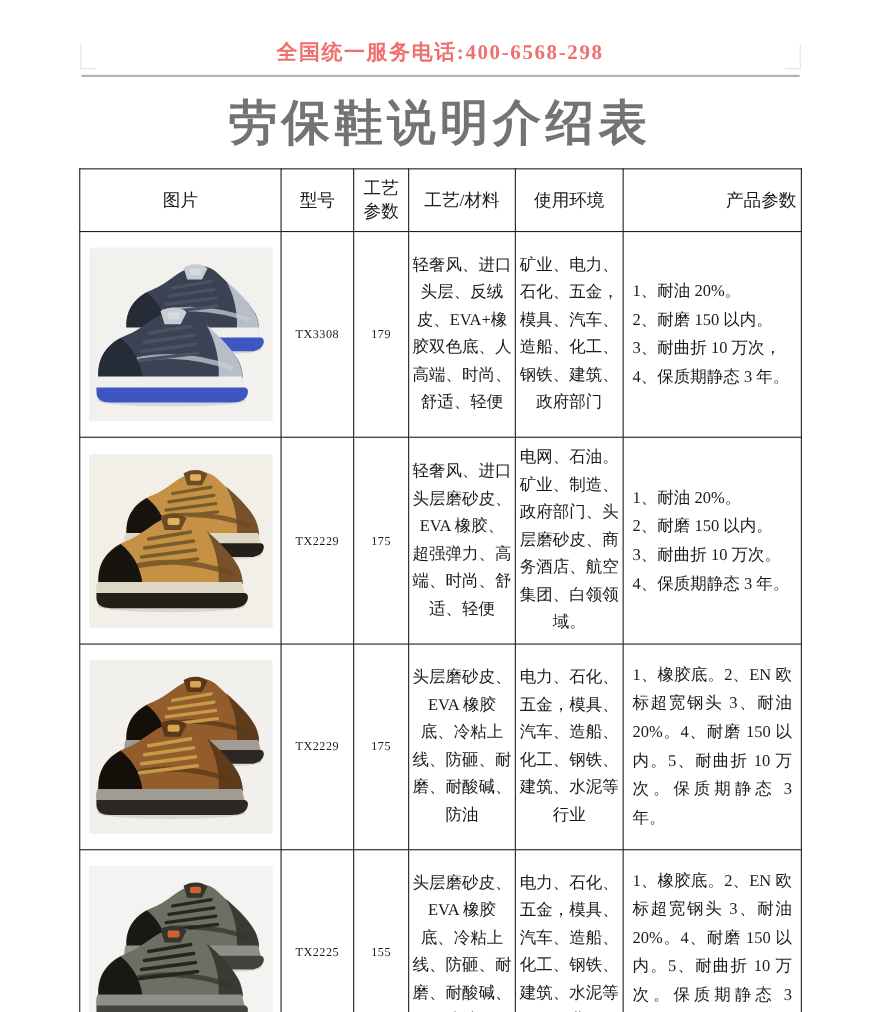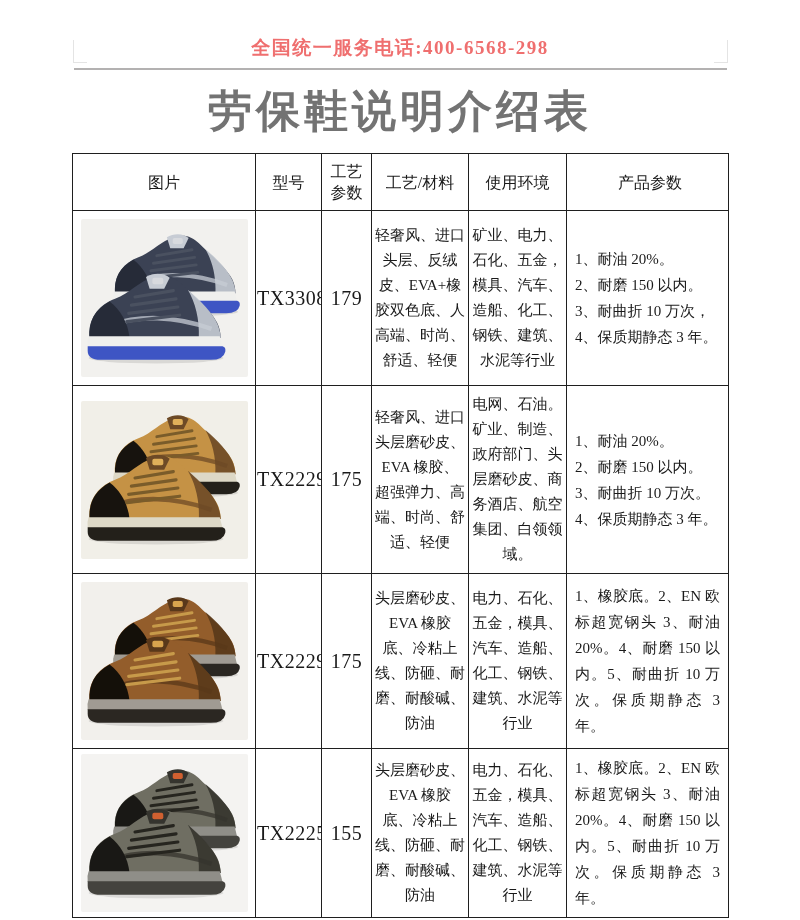"产品参数" th.th-left { text-align: center -> right }
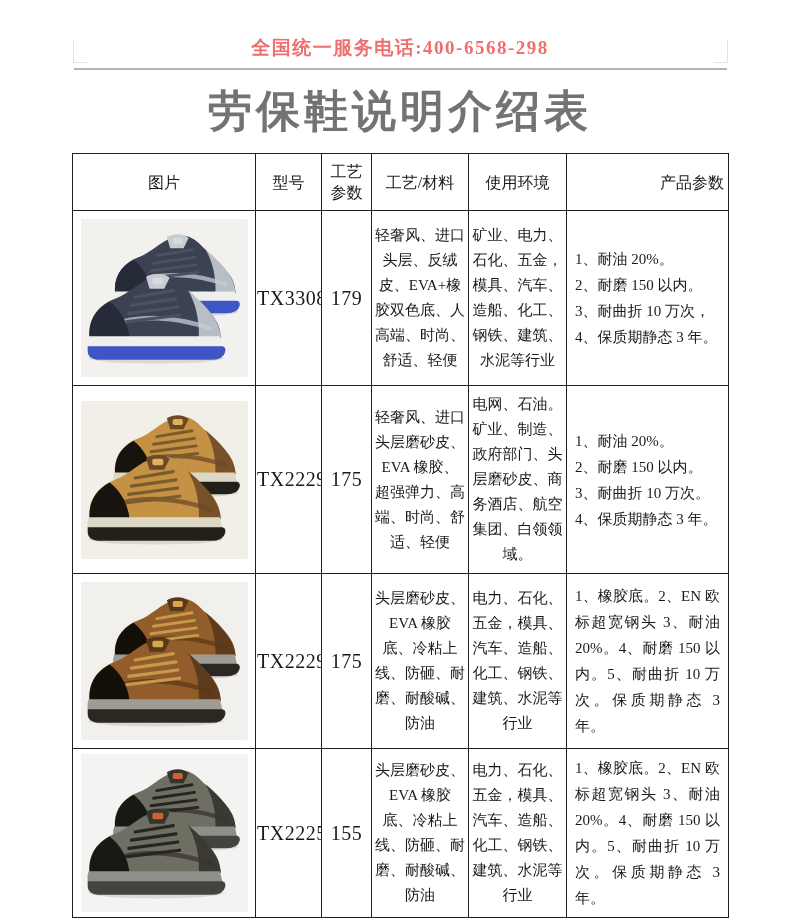"轻奢风、进口头层、反绒皮、EVA+橡胶双色底、人高端、时尚、舒适、轻便" .c-mat { padding: 6px 3px -> 18px 3px }
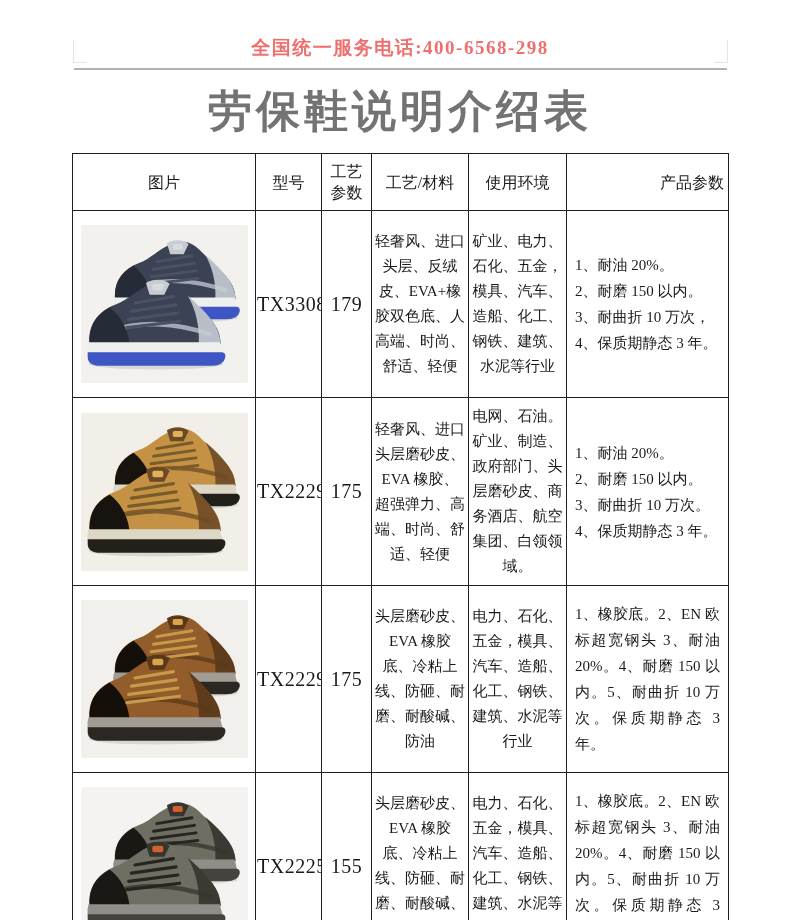"矿业、电力、石化、五金，模具、汽车、造船、化工、钢铁、建筑、水泥等行业" td.c-env { text: 水泥等行业 -> 政府部门 }
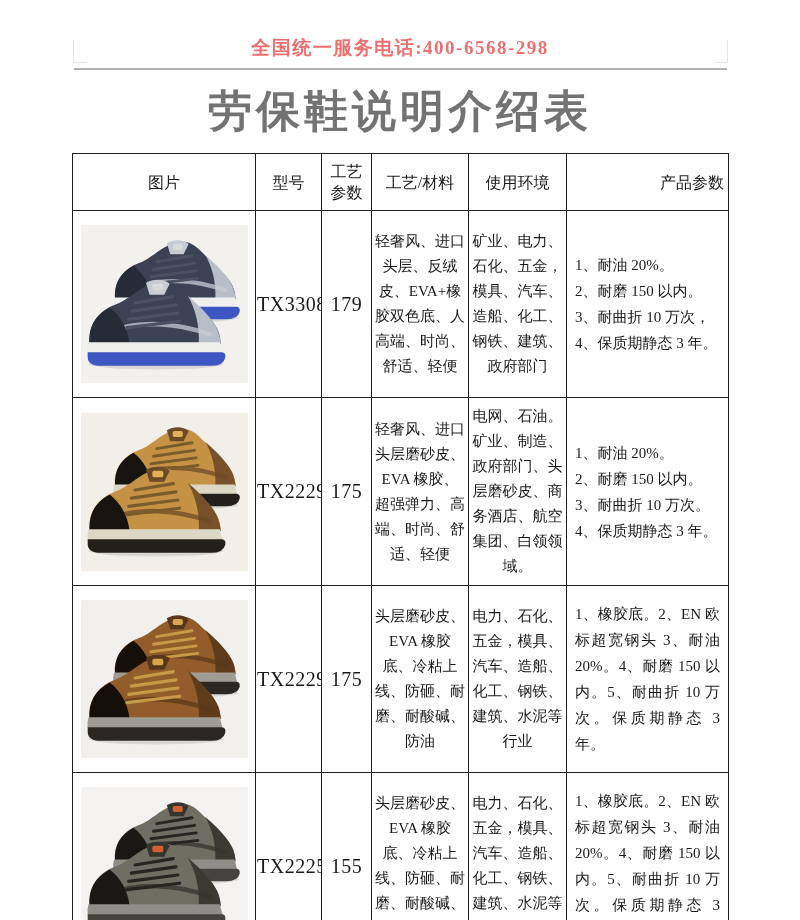"TX3308" .c-model,.c-param { font-size: 20px -> 11px }
